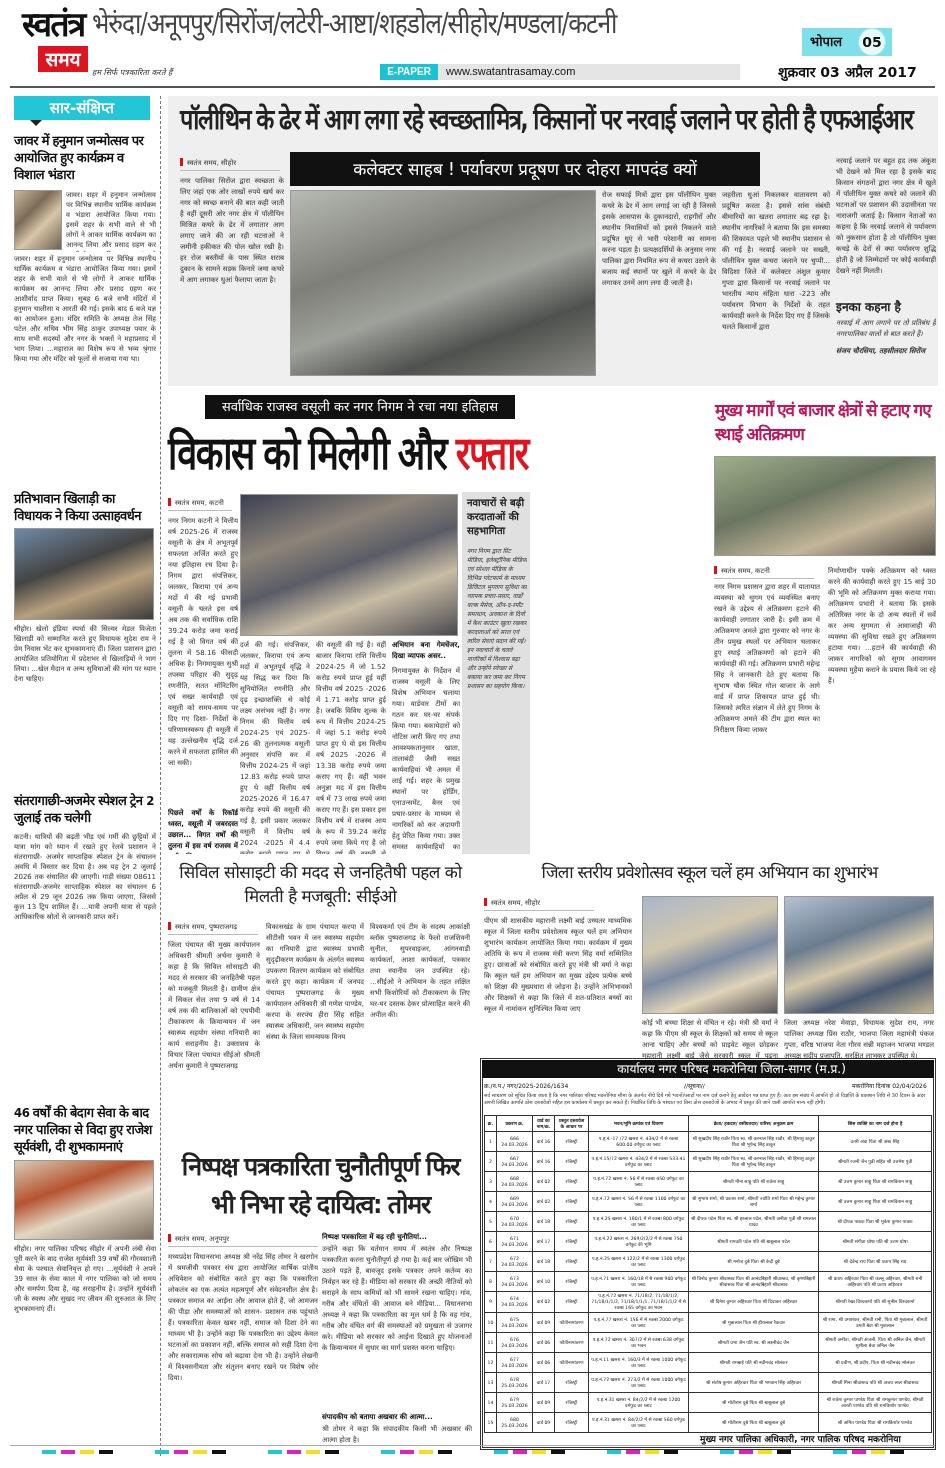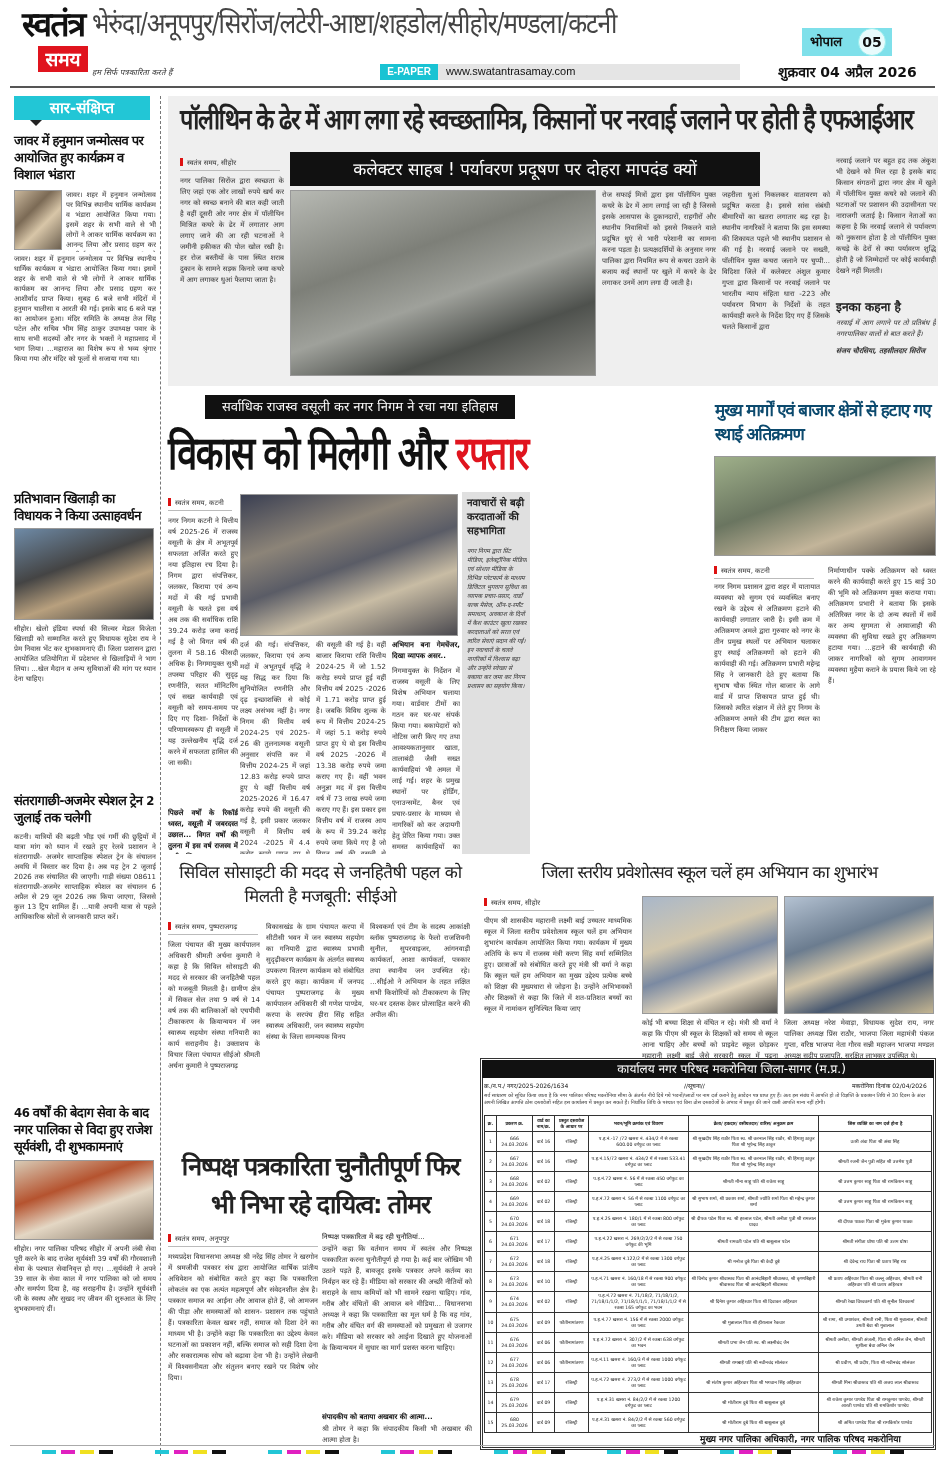"शुक्रवार 04 अप्रैल 2026" div.abs { text: 04 अप्रैल 2026 -> 03 अप्रैल 2017 }
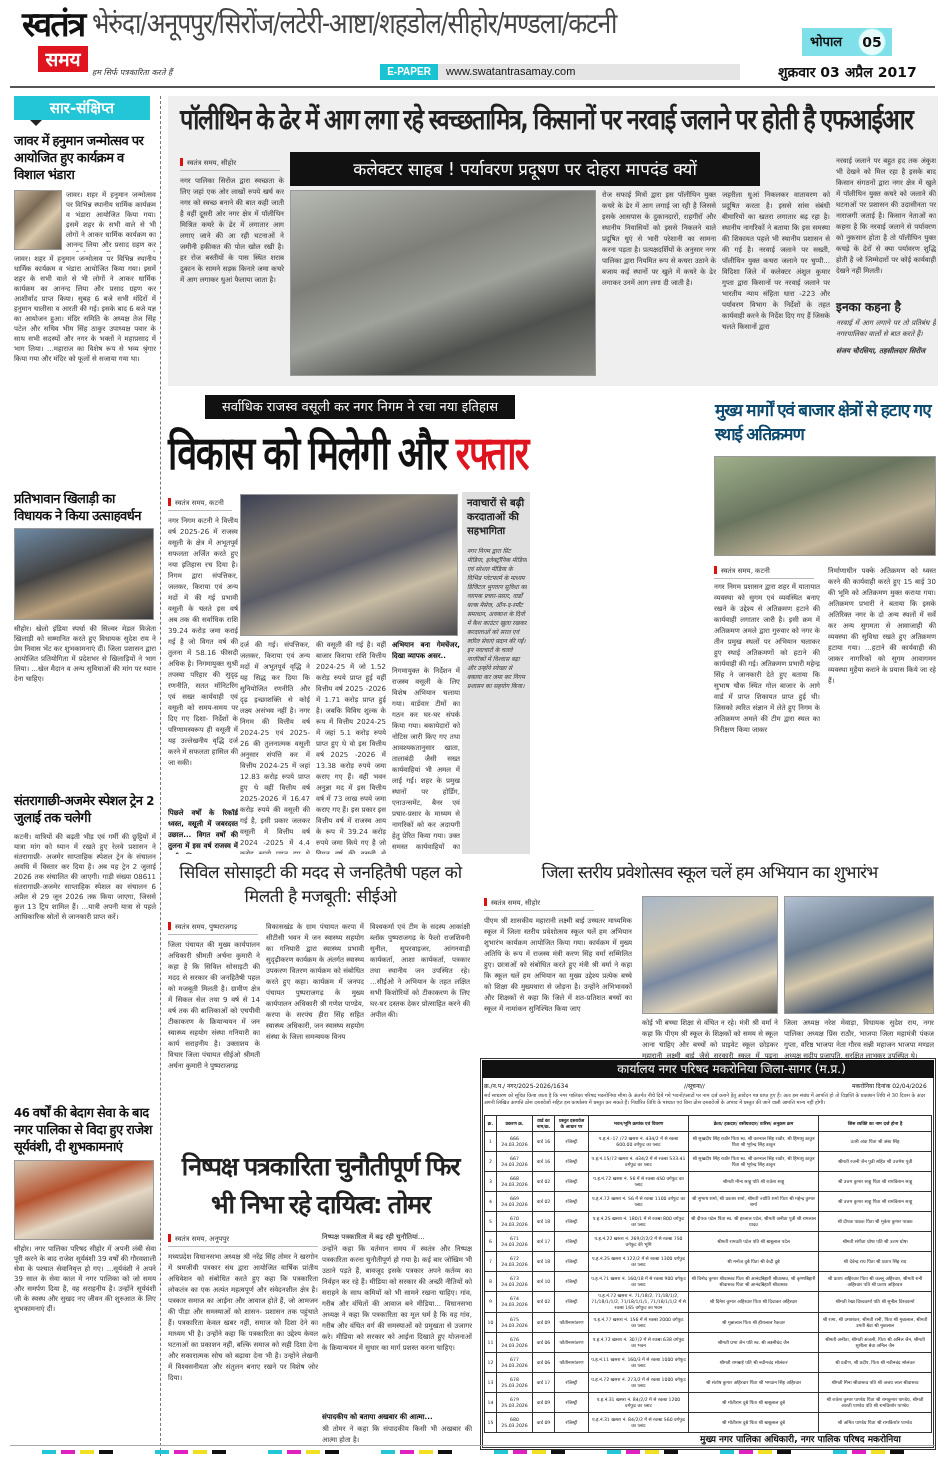"मुख्य मार्गों एवं बाजार क्षेत्रों" .enc-head { color: #0c4a6e -> #be185d }
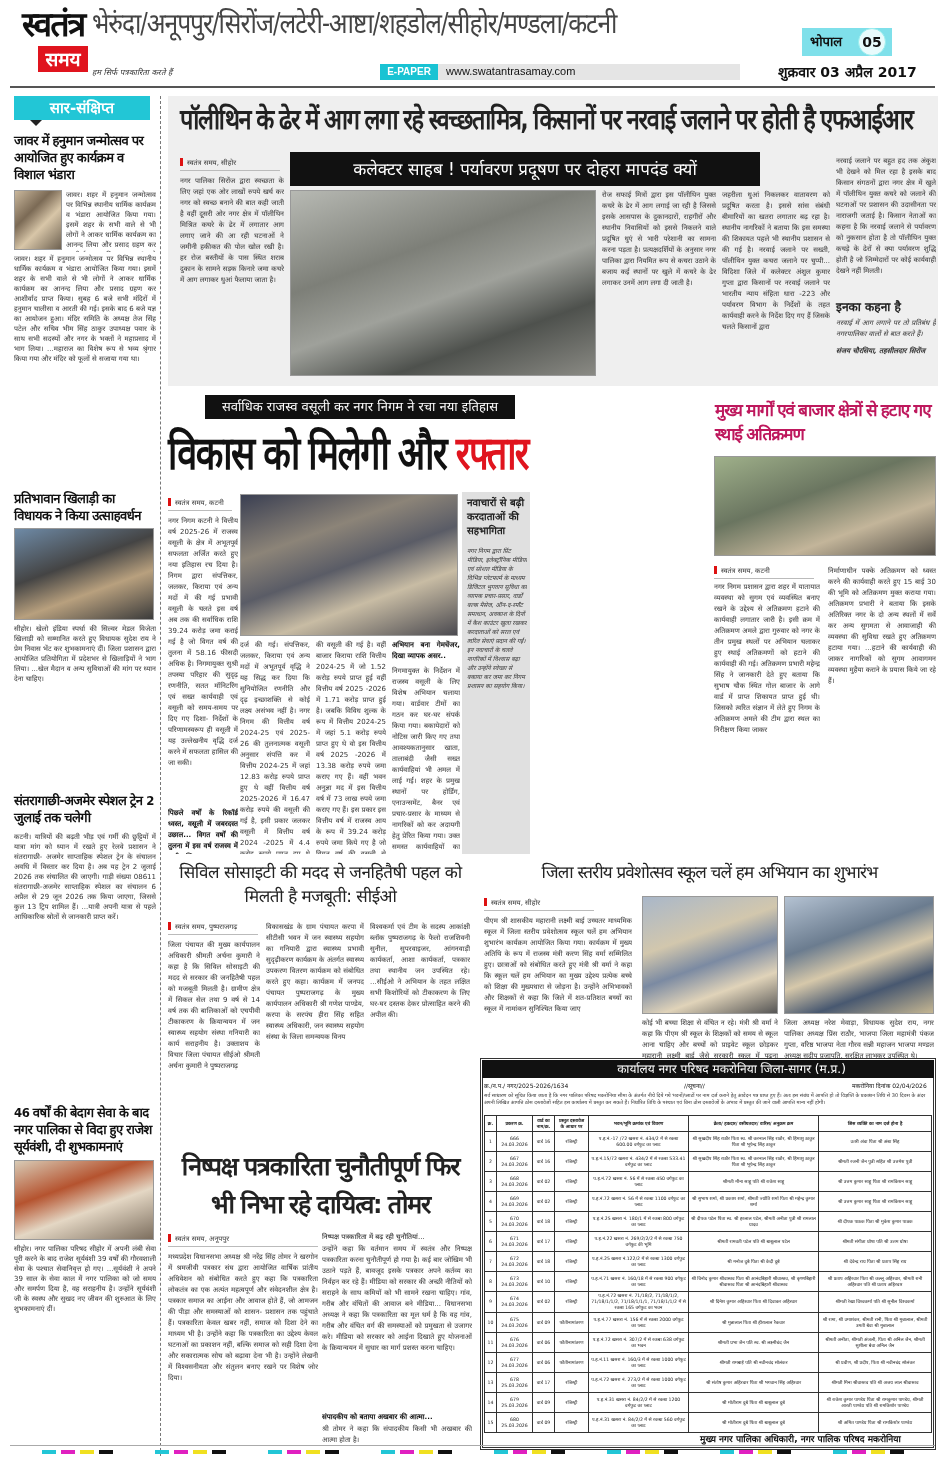"निष्पक्ष पत्रकारिता में बढ़ रही" div.abs { font-weight: normal -> bold }
